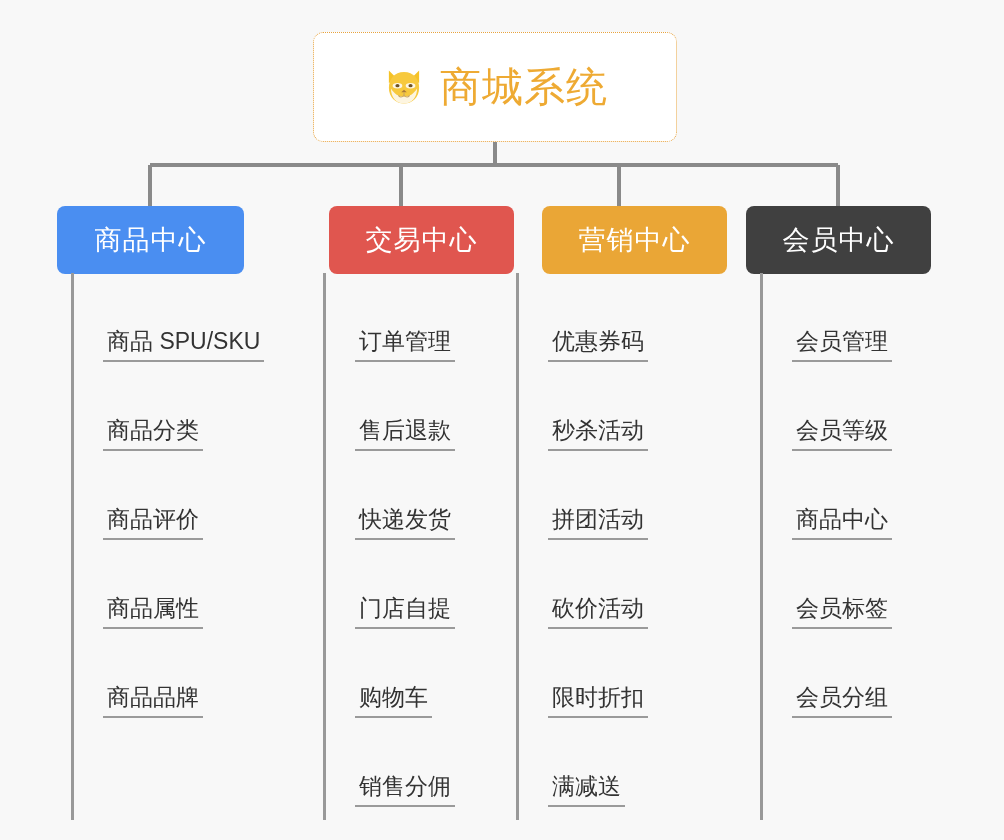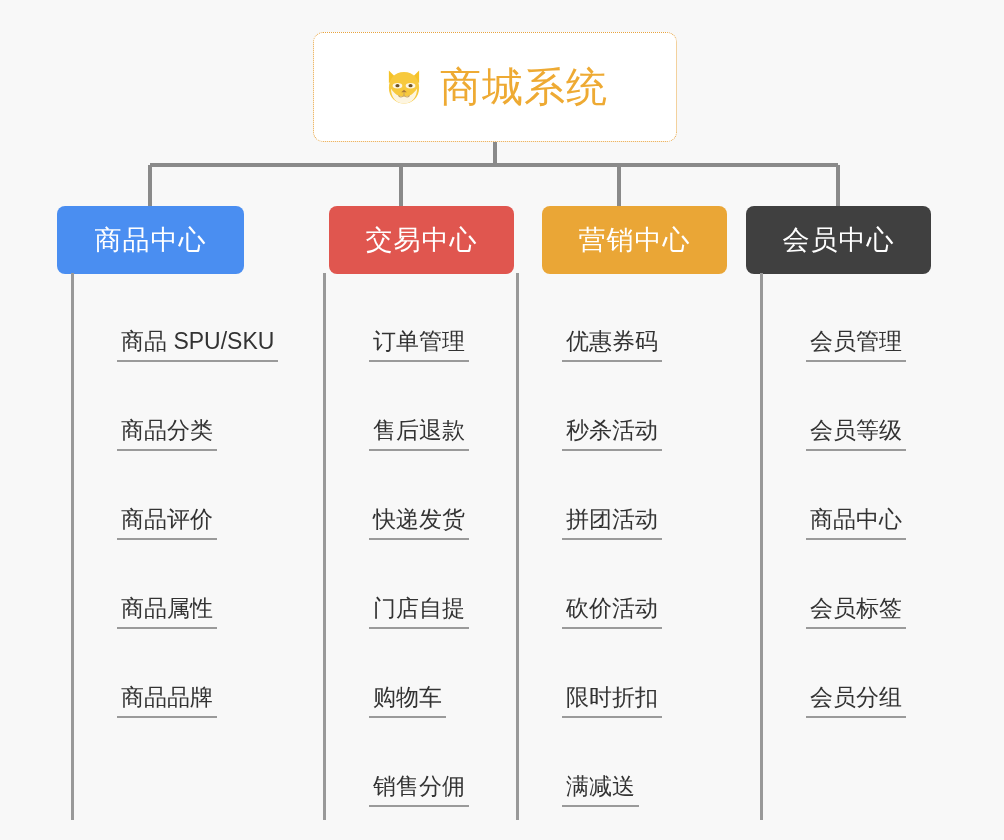"商品 SPU/SKU" .leaf-column { padding-left: 14px -> none }
